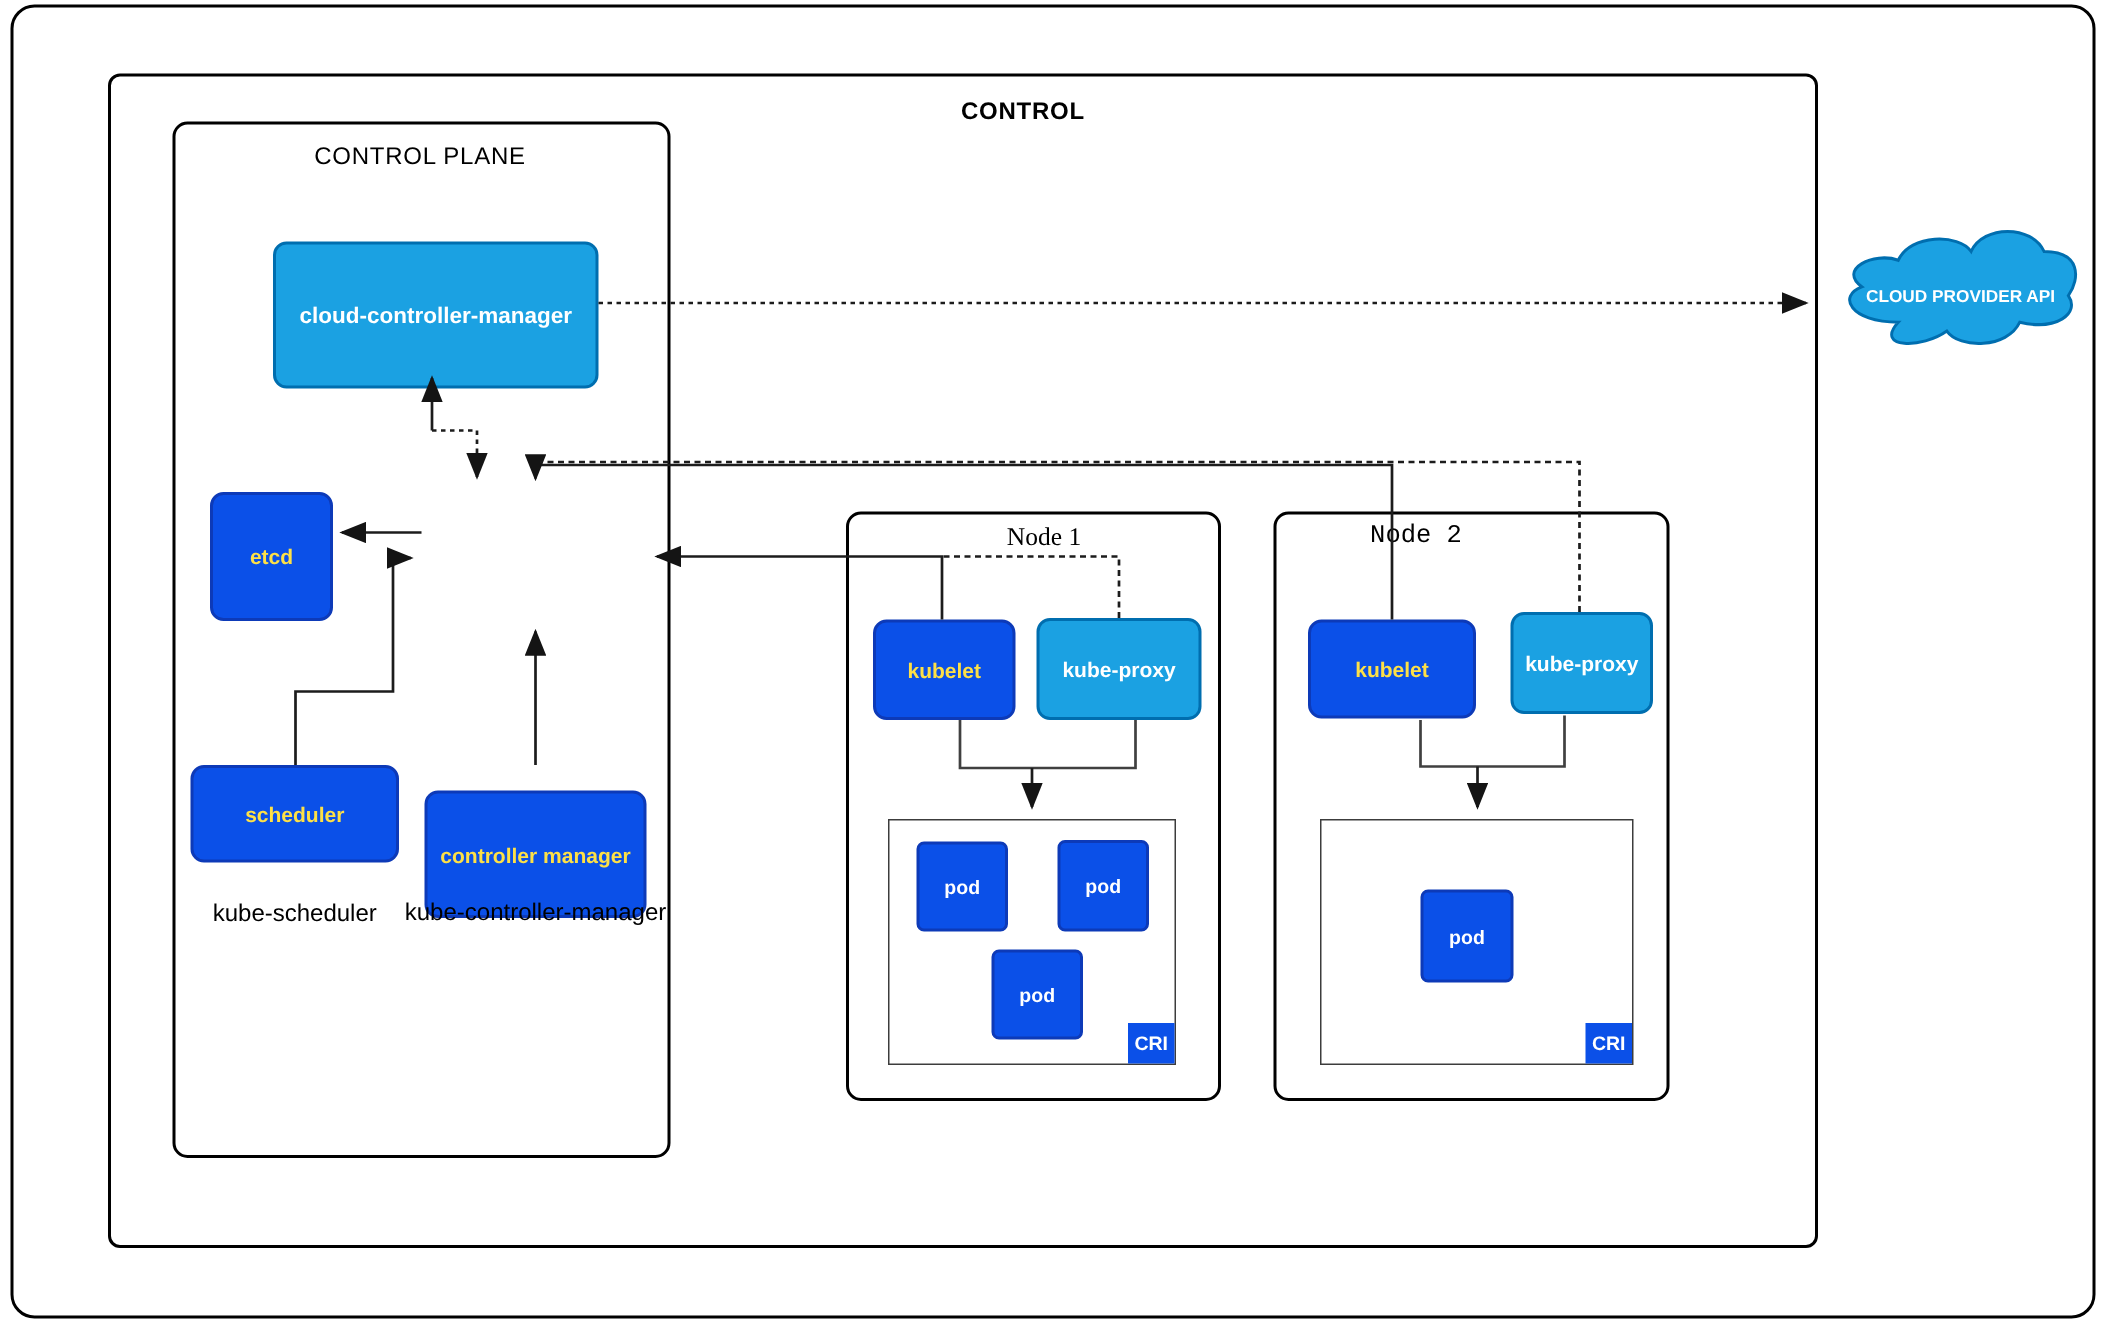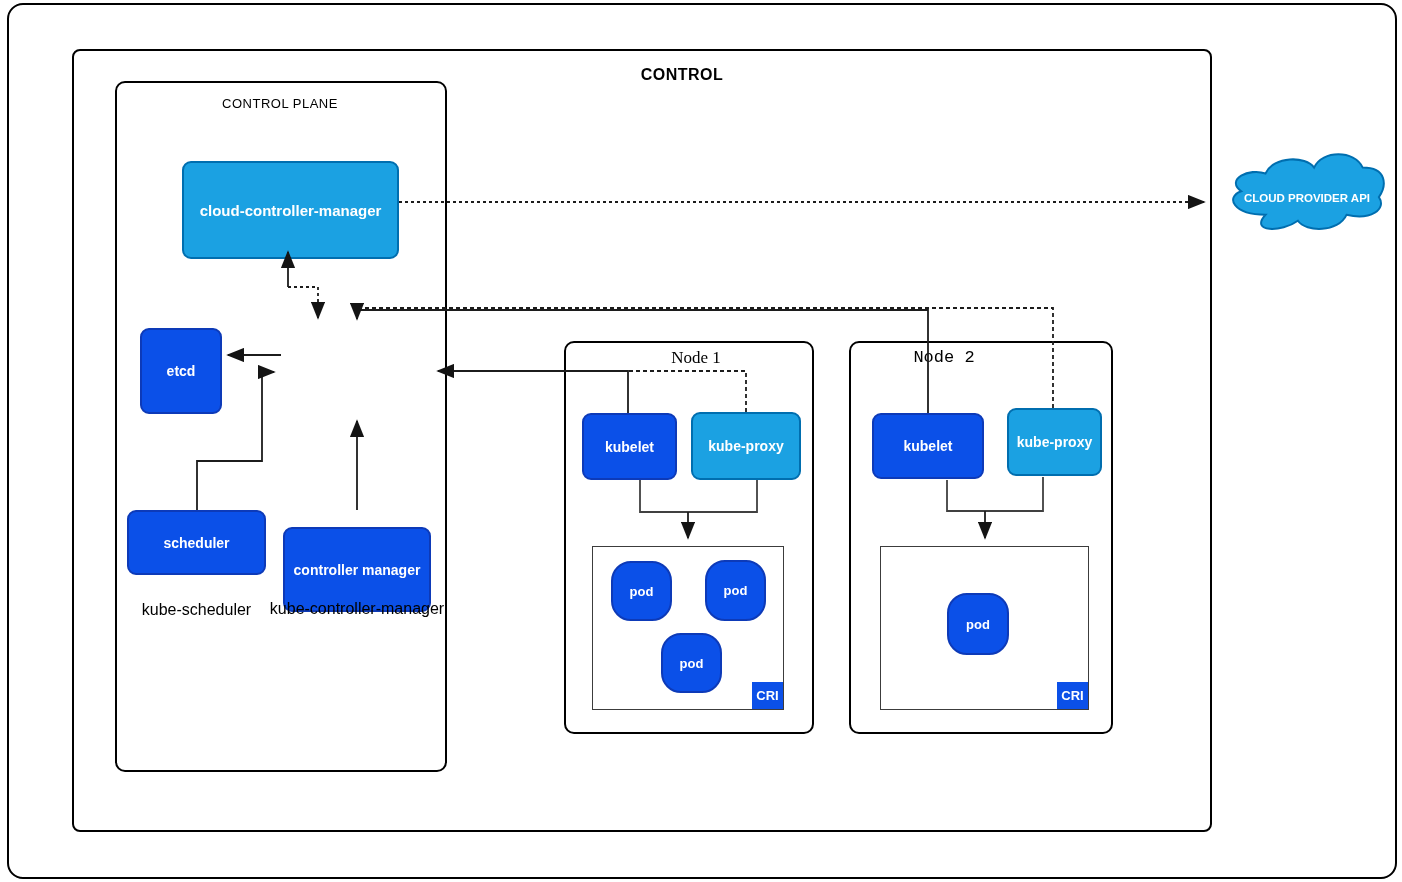"CONTROL PLANE" .cplane-title { font-size: 13px -> 16px }
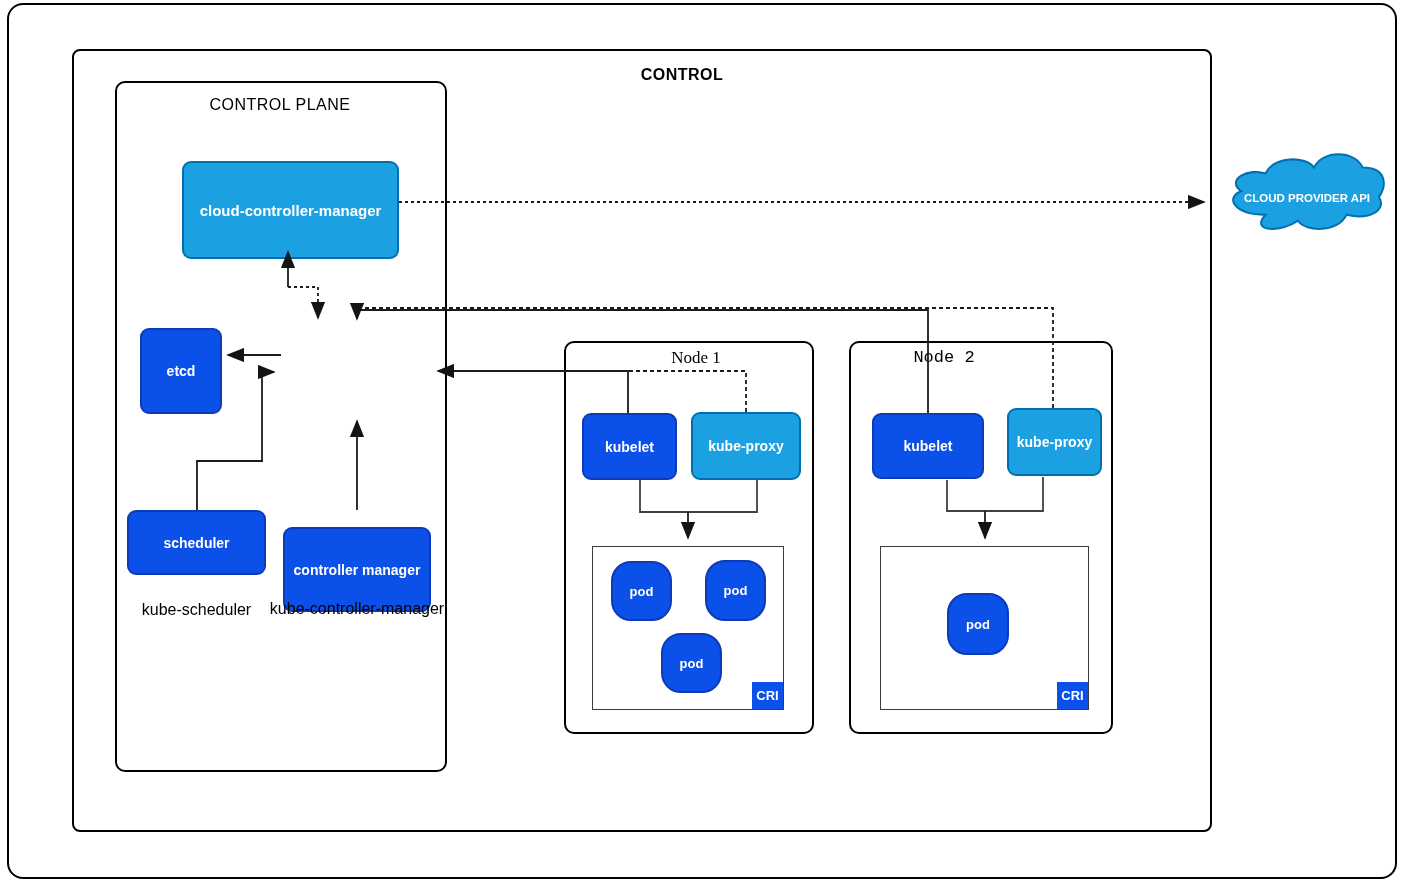"etcd" .bluebox { color: #ffffff -> #fde047 }
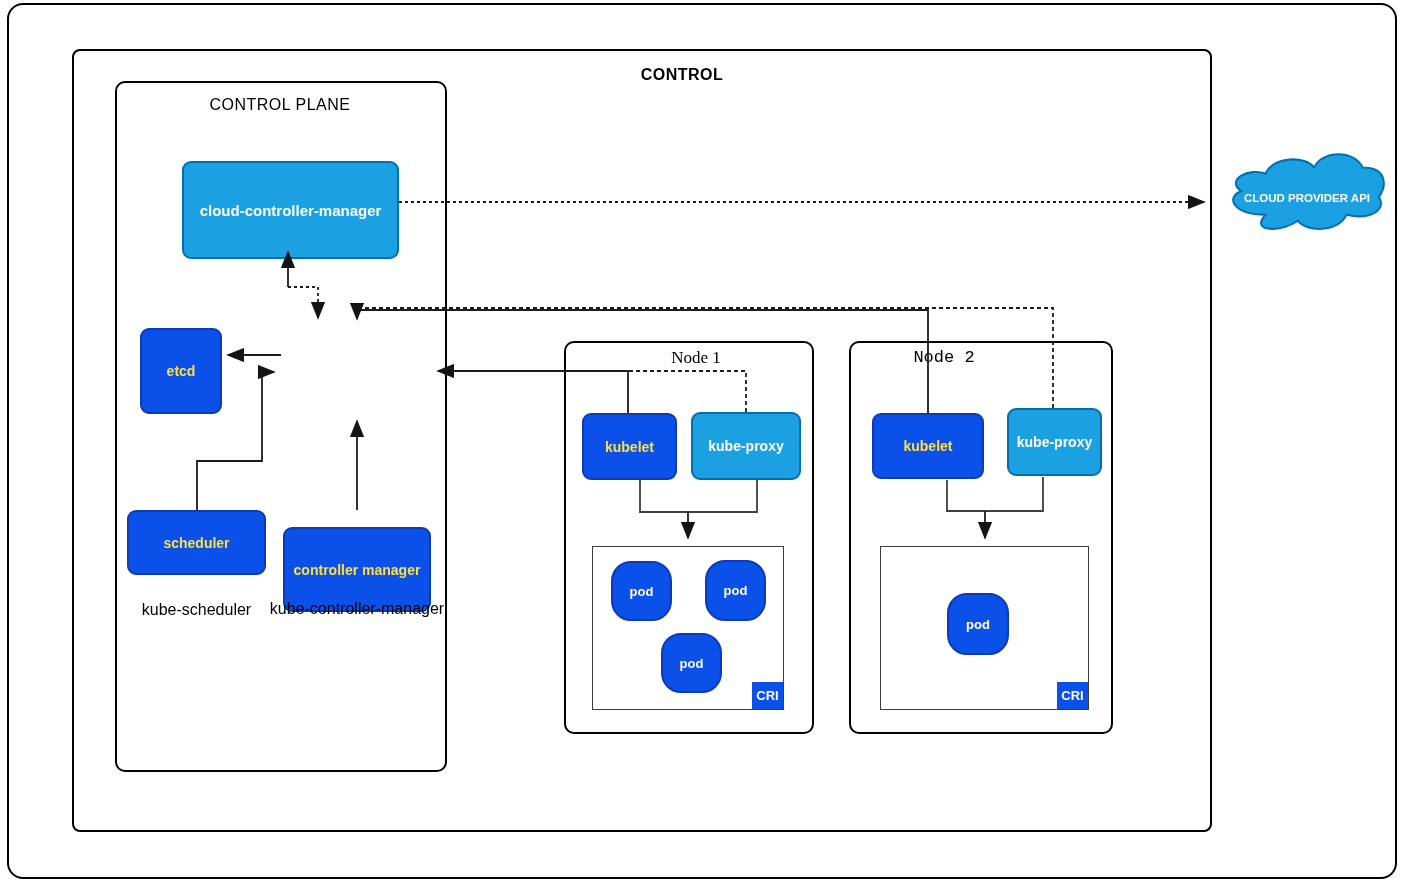"pod" .pod { border-radius: 20px -> 5px }
